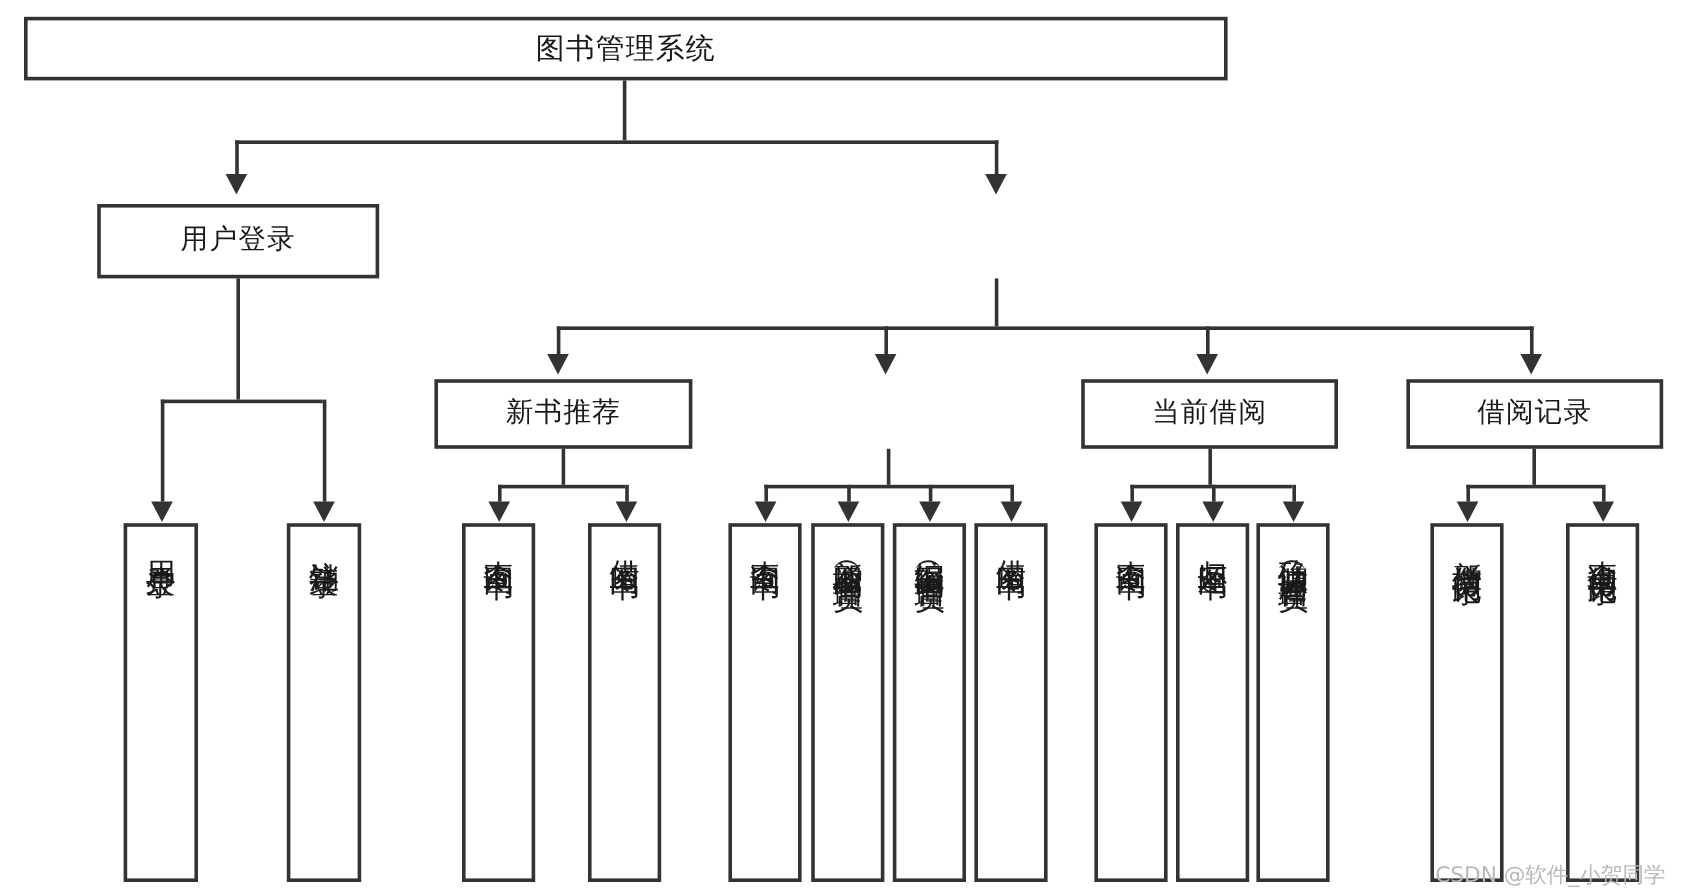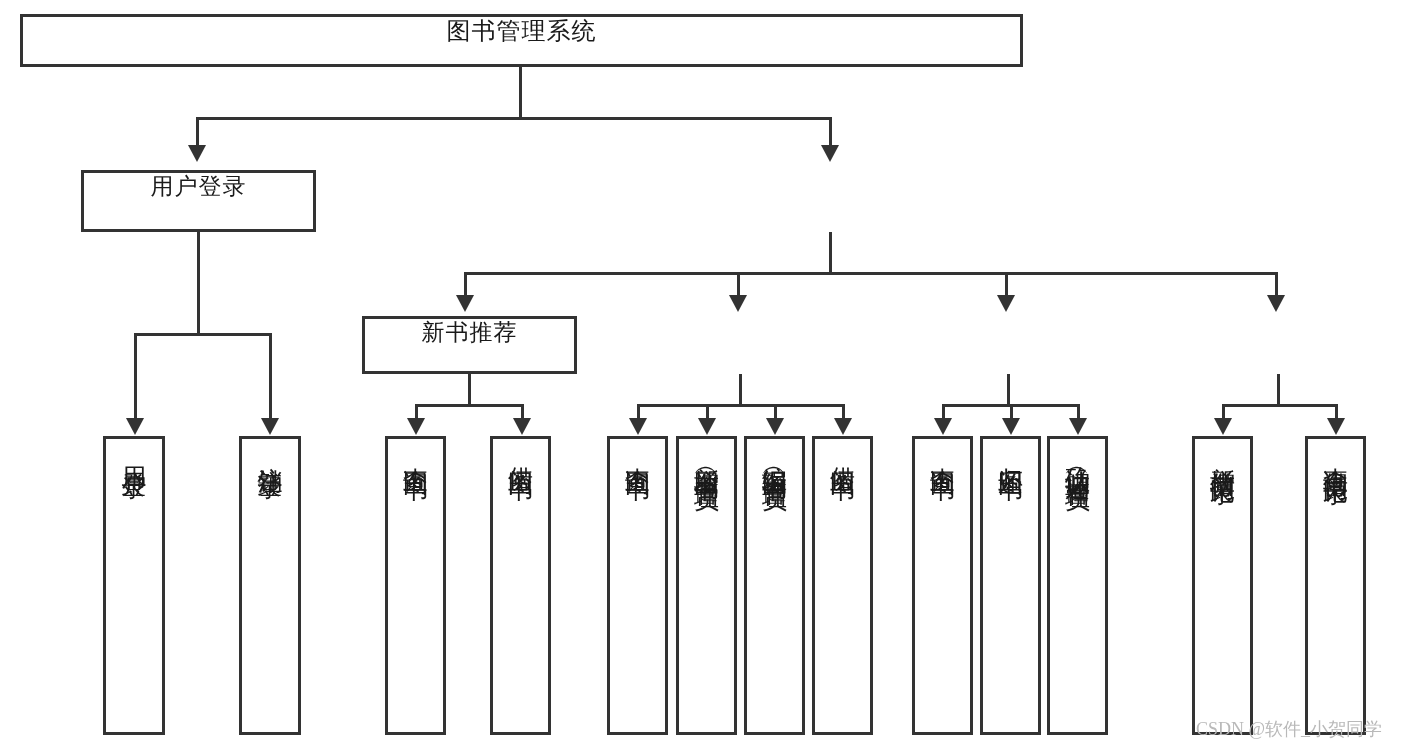"图书管理系统" .node { align-items: none -> center }
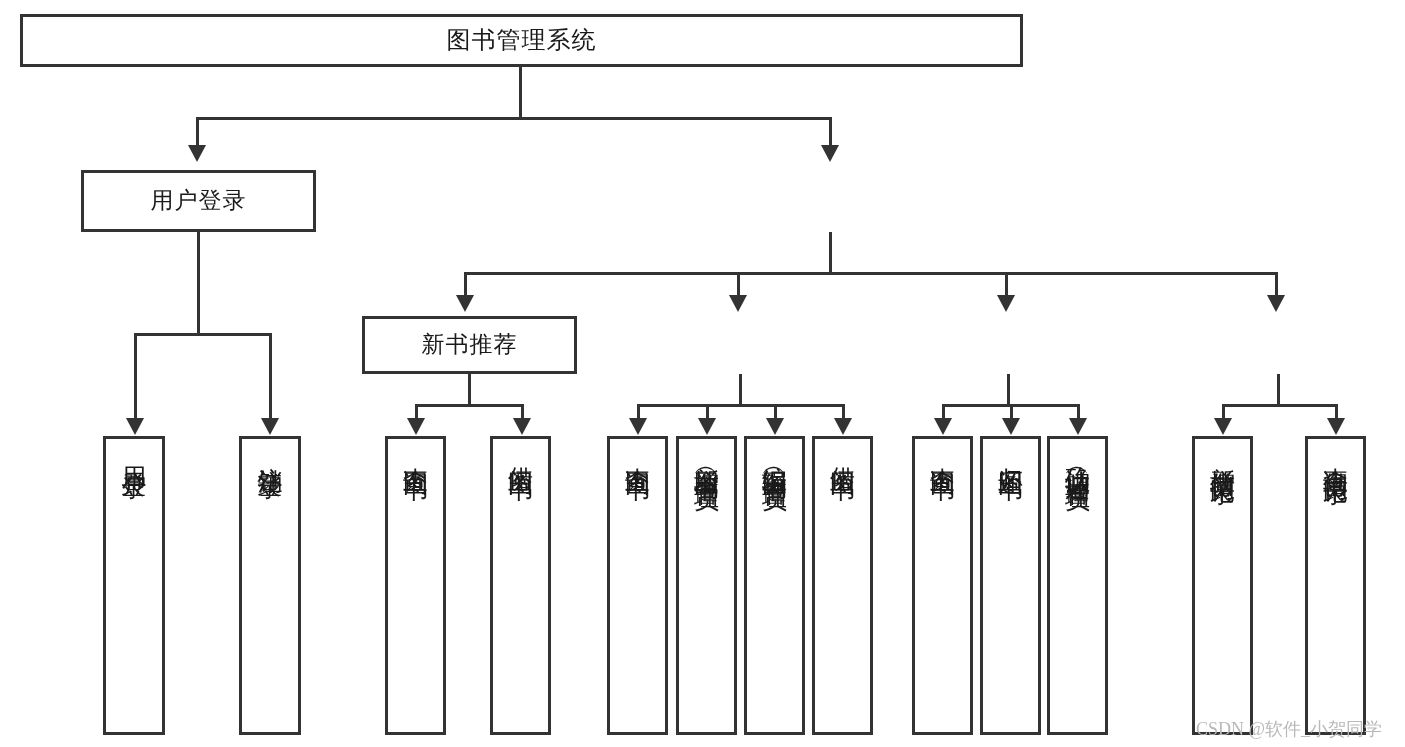"当前借阅" div.node { html: none -> <div> <span>当前借阅</span> </div> }
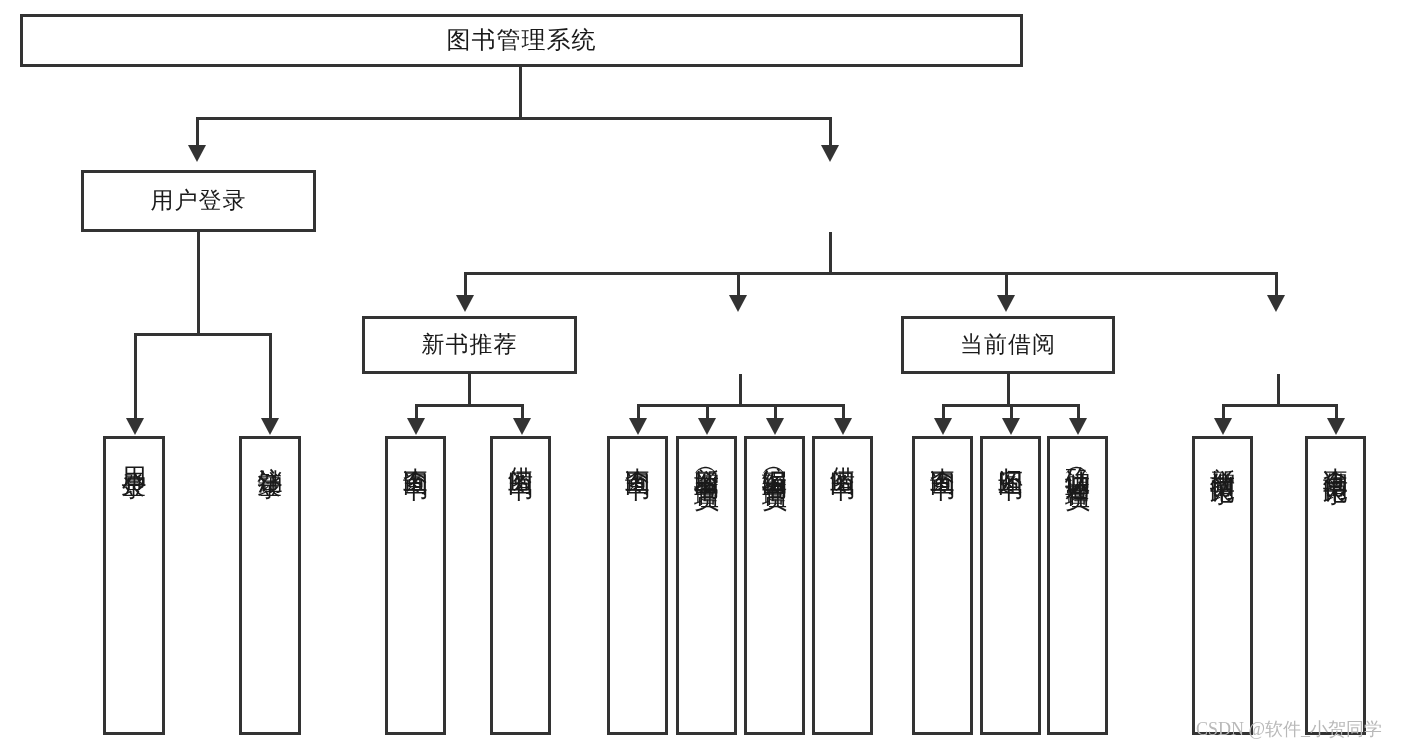"借阅记录" div.node { html: none -> <div> <span>借阅记录</span> </div> }
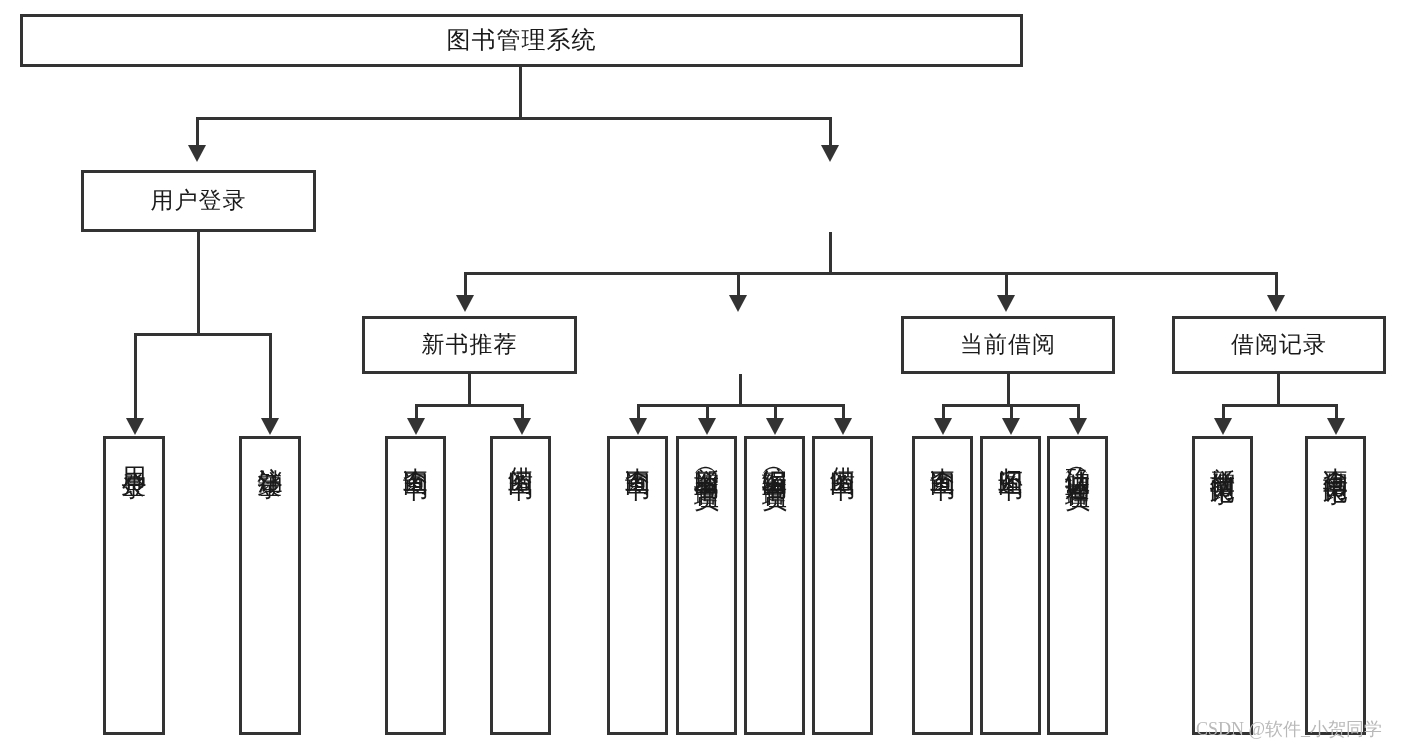"CSDN @软件_小贺同学" #watermark { font-family: Liberation Serif, serif -> none }
